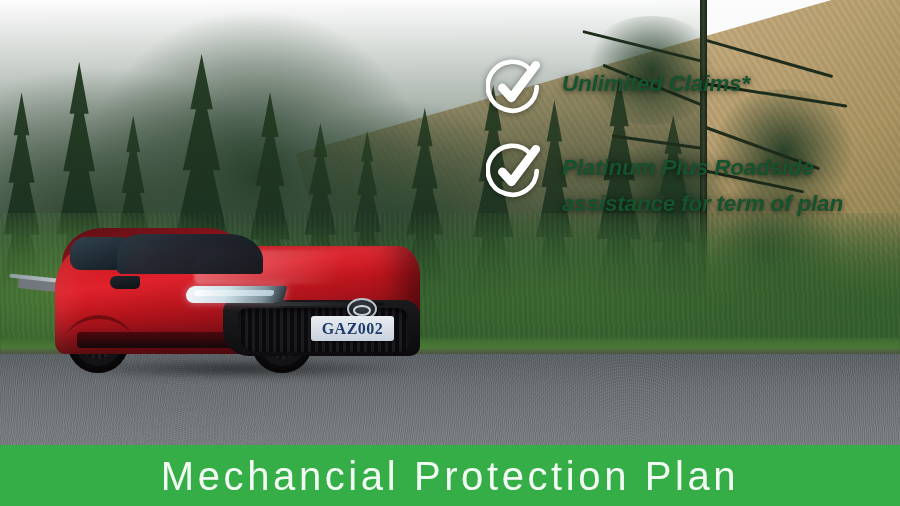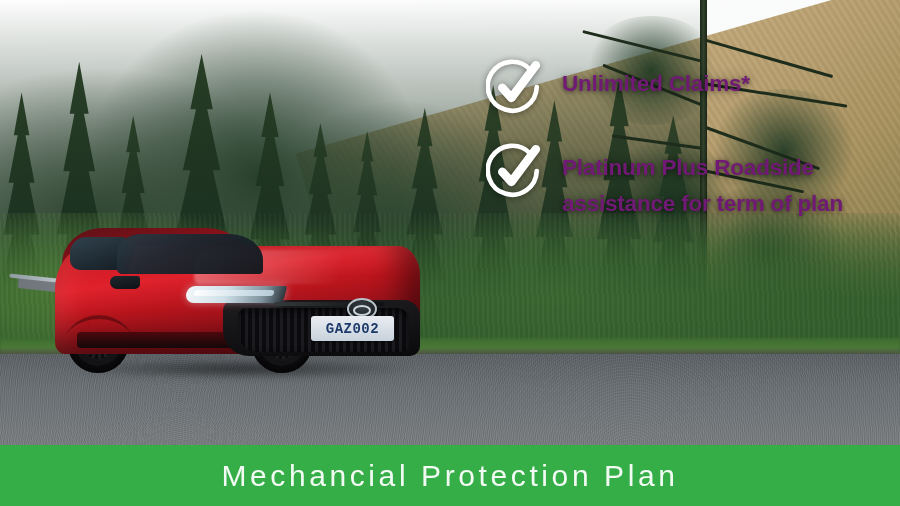"Unlimited Claims*" .feature-text { color: #701a75 -> #14532d; font-style: none -> italic }
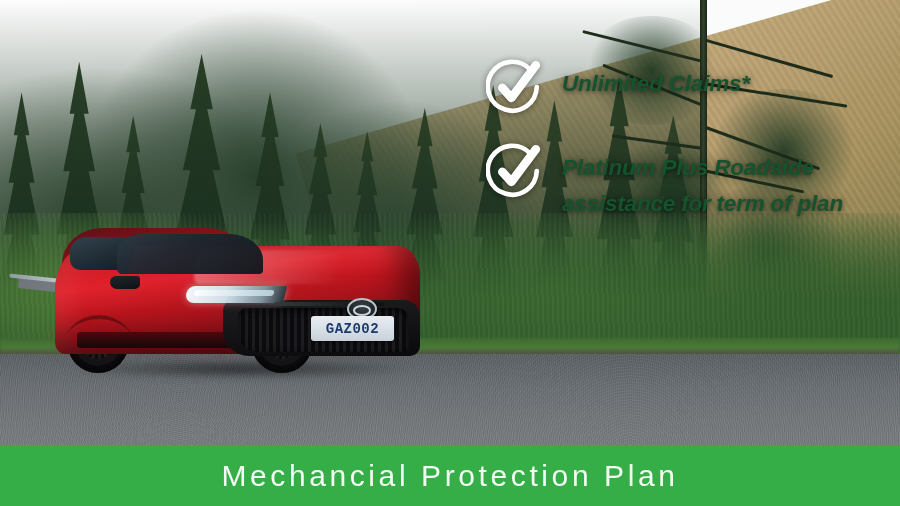"GAZ002" .plate-text { font-family: Liberation Mono, monospace -> Liberation Serif, serif; font-size: 14px -> 16px }
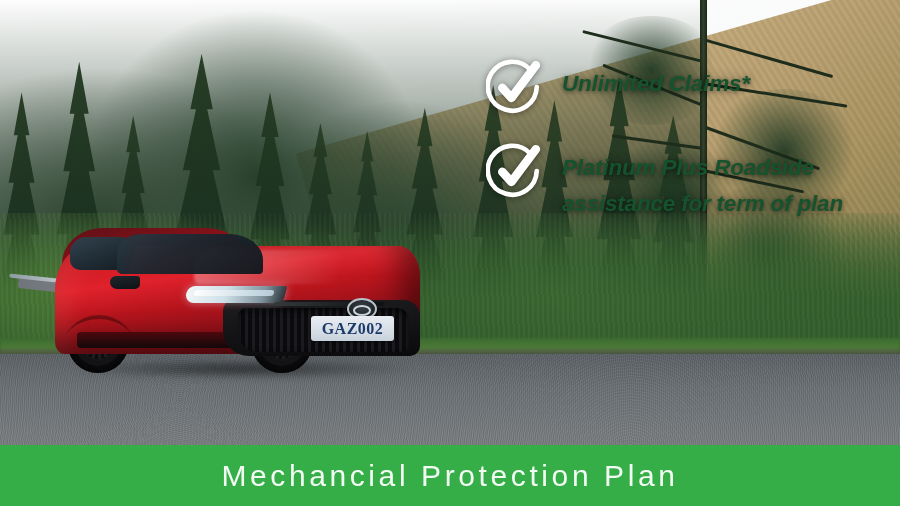"Mechancial Protection Plan" .footer-title { font-size: 30px -> 40px }
